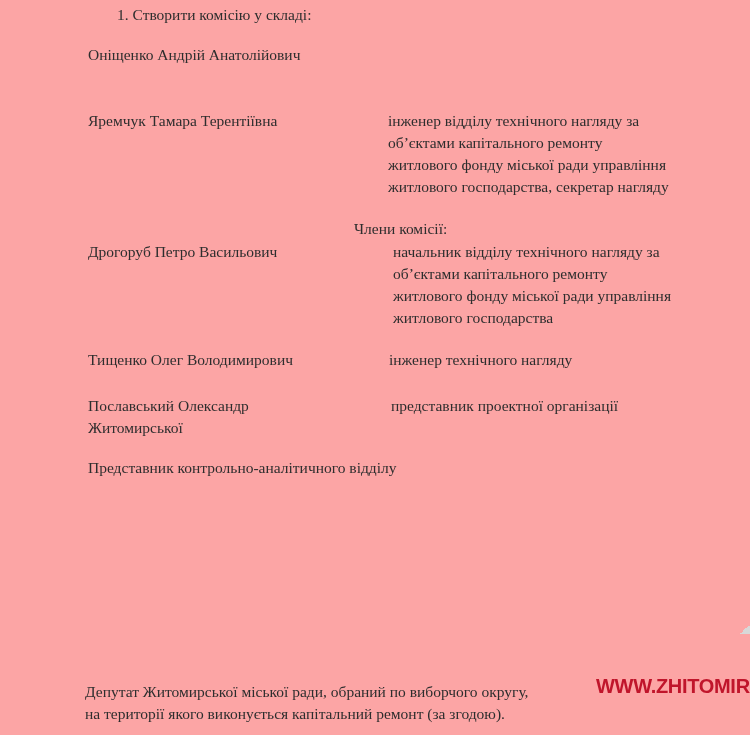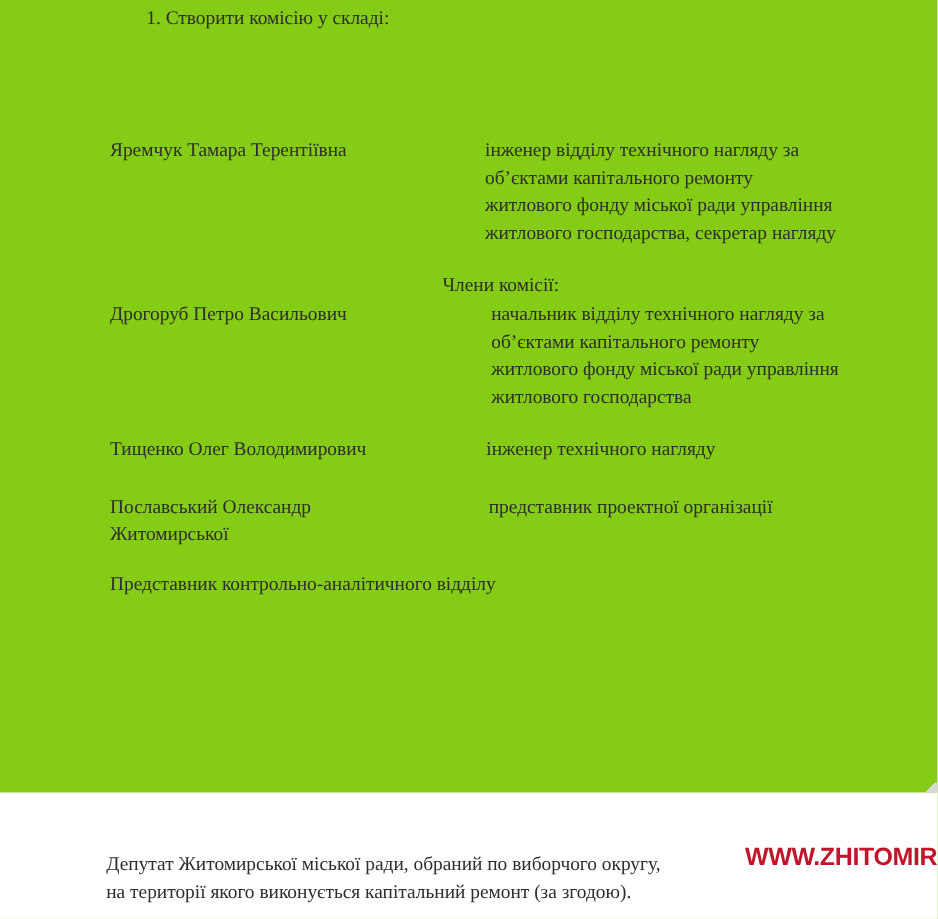"1. Створити комісію у складі:" .page { background: #84cc16 -> #fca5a5; height: 634px -> 735px }
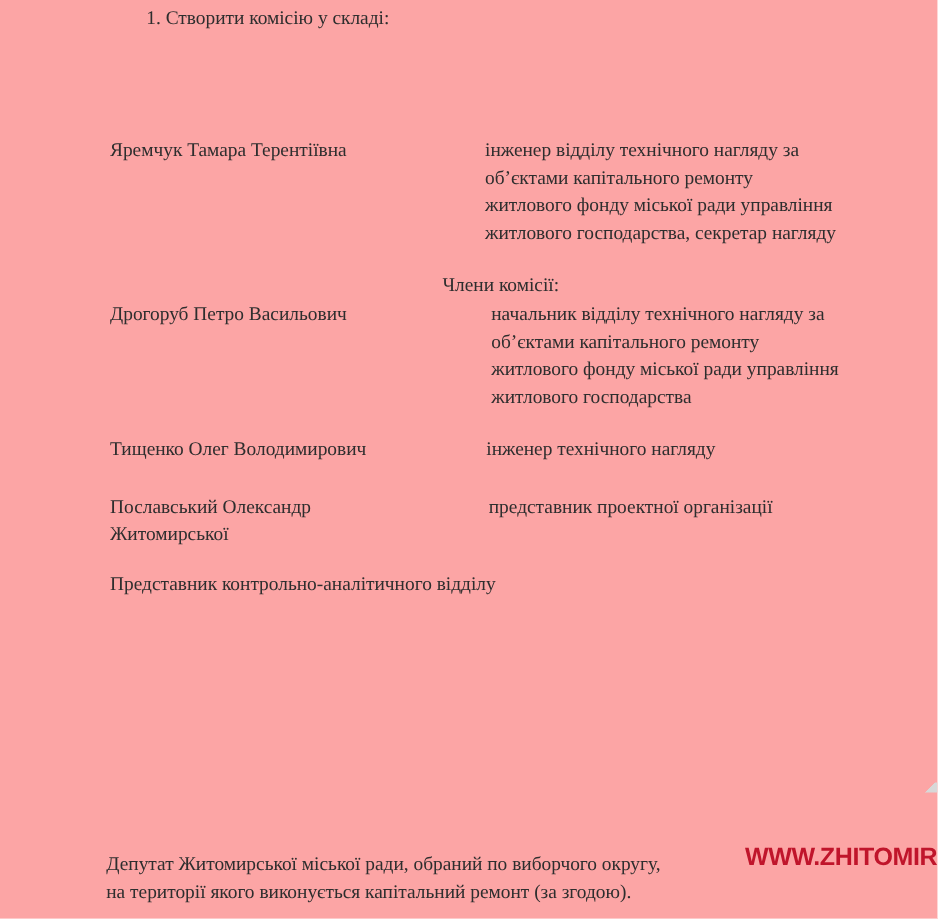"Оніщенко Андрій Анатолійович" div.abs { html: none -> <div>Оніщенко Андрій Анатолійович</div> }
